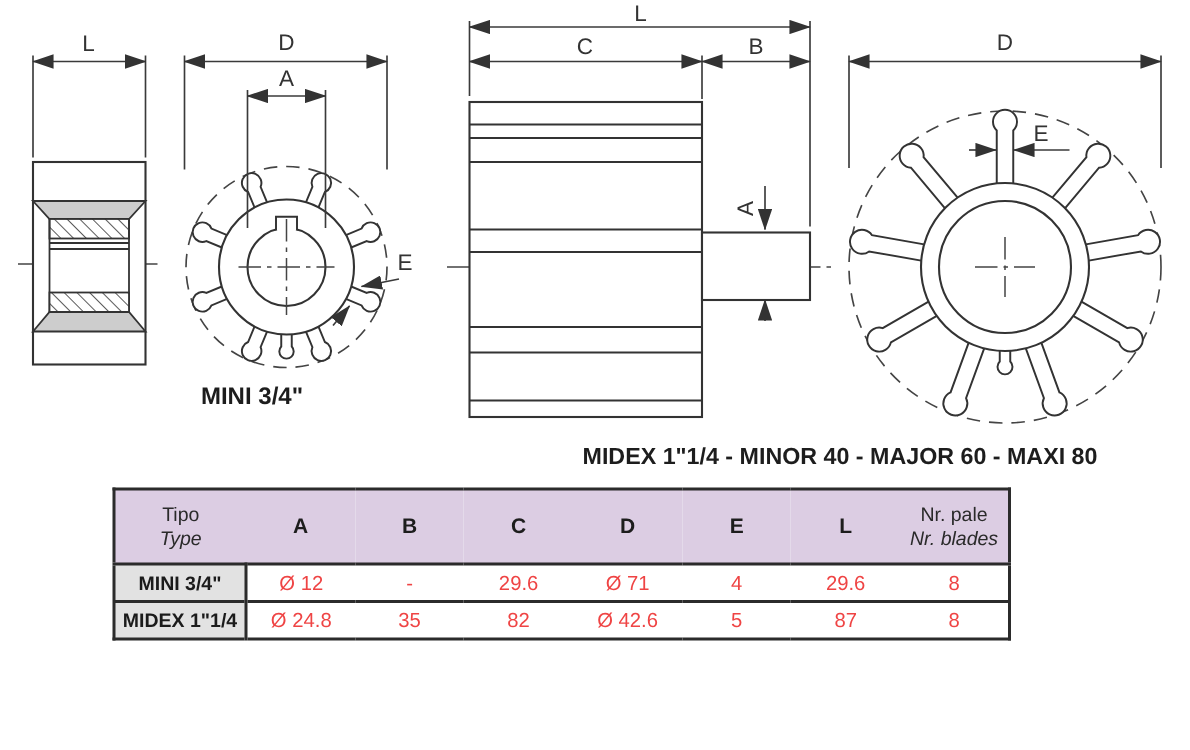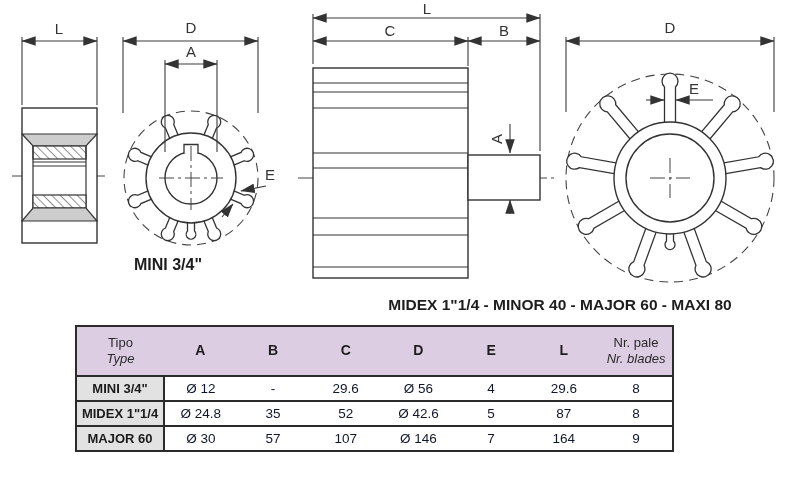"Ø 12" tbody td { color: #0f172a -> #ef4444 }
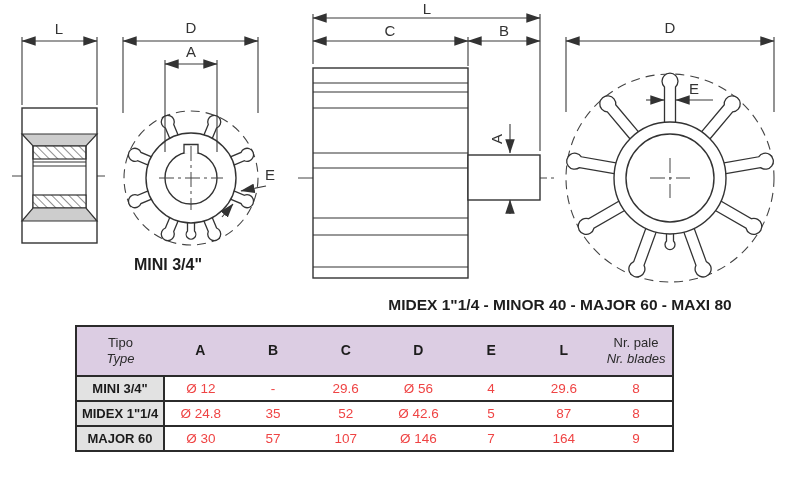"Ø 56" td { text: 56 -> 71 }
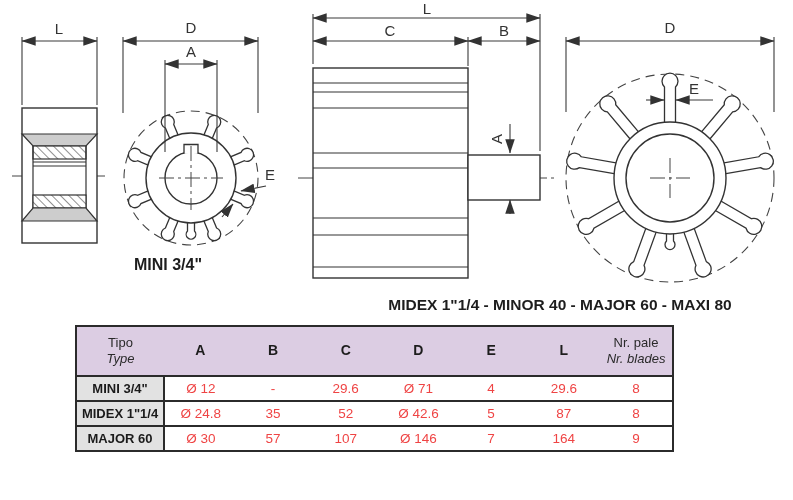"52" td { text: 52 -> 82 }
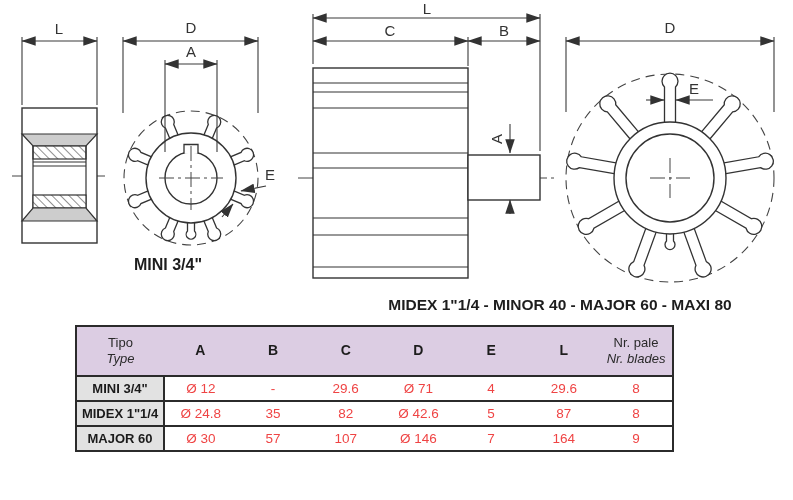"MAJOR 60" tr { html: <tr> <td>MAJOR 60</td> <td>Ø 30</td> <td>57</td> <td>107</td> <td>Ø 146</td> <td>7</td> <td>164</td> <td>9</td> </tr> -> none }
